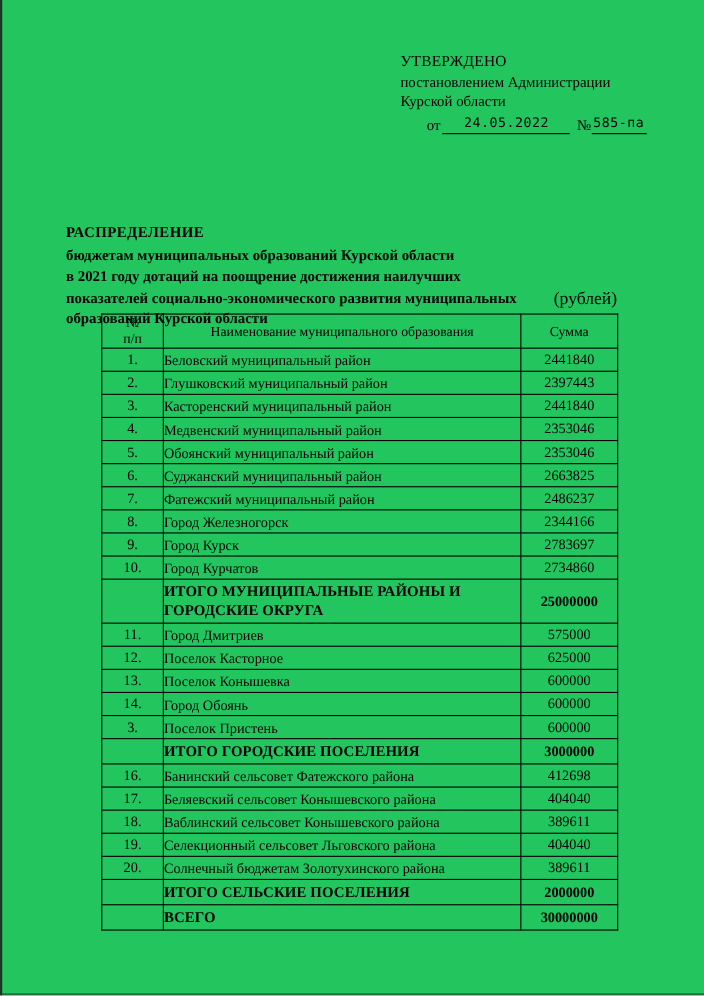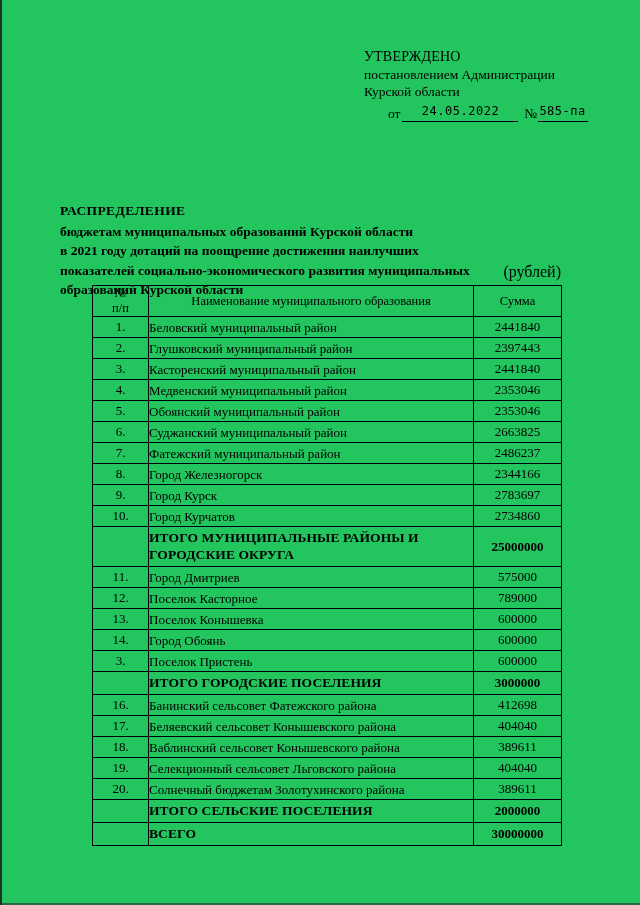"789000" td.c-sum { text: 789000 -> 625000 }
